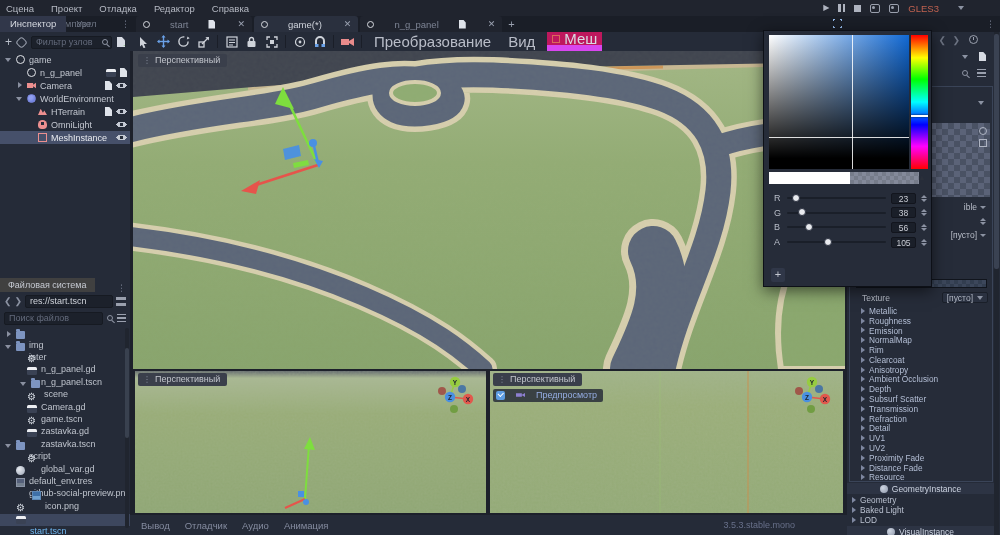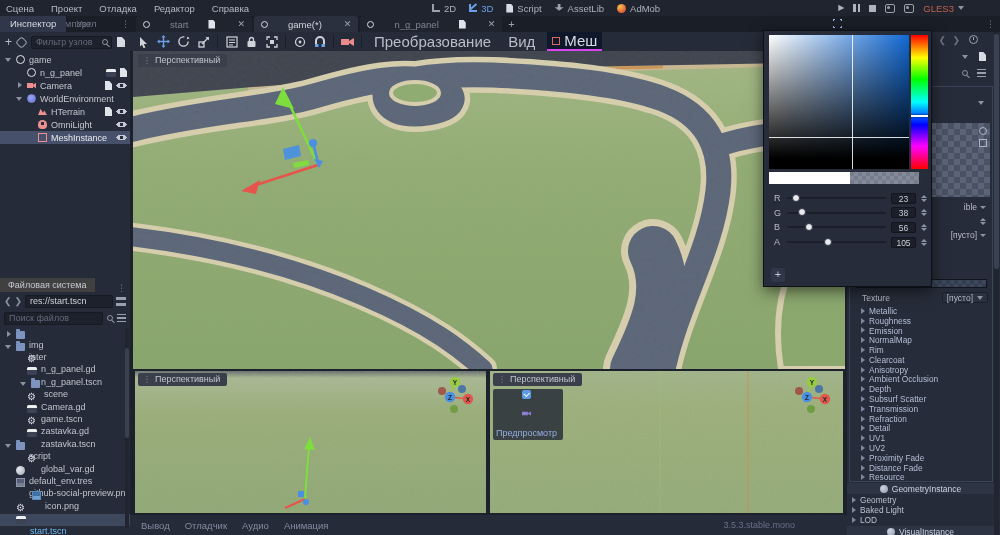"2D" div.mb-ws { html: <div> <span> <span></span> <span>2D</span> </span> <span> <span></span> <span>3D</span> </span> <span> <span></span> <span>Script</span> </span> <span> <span></span> <span>AssetLib</span> </span> <span> <span></span> <span>AdMob</span> </span> </div> -> none }
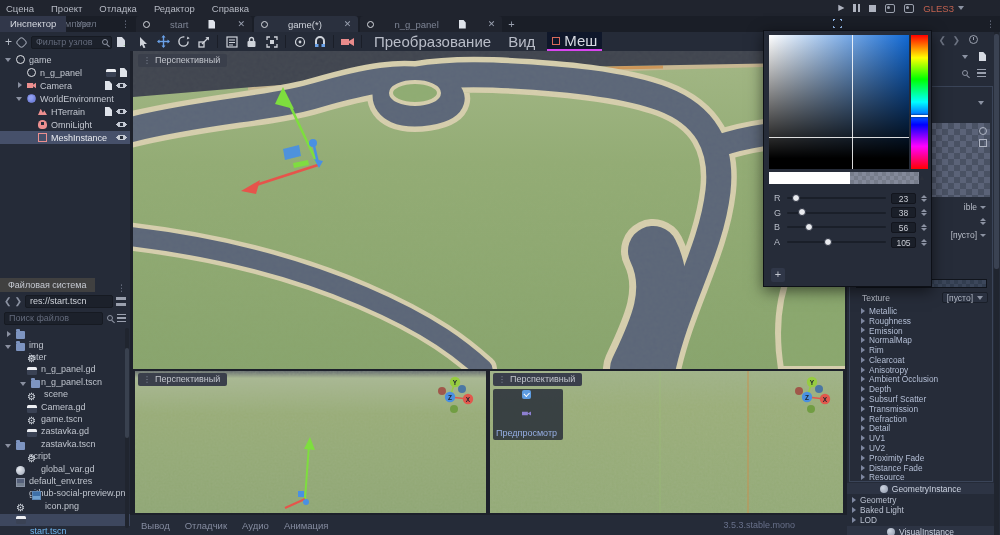"GLES3" .gles { gap: 4px -> 19px }
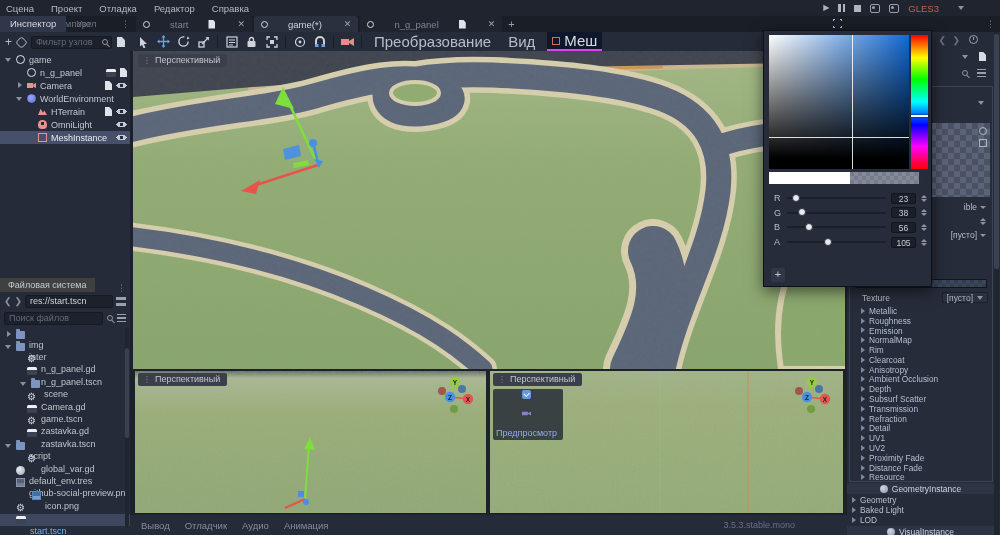"Меш" .tmenu.hl { background: #0f172a -> #be185d; border-bottom: 2px solid #d946ef -> 6px solid #d946ef }
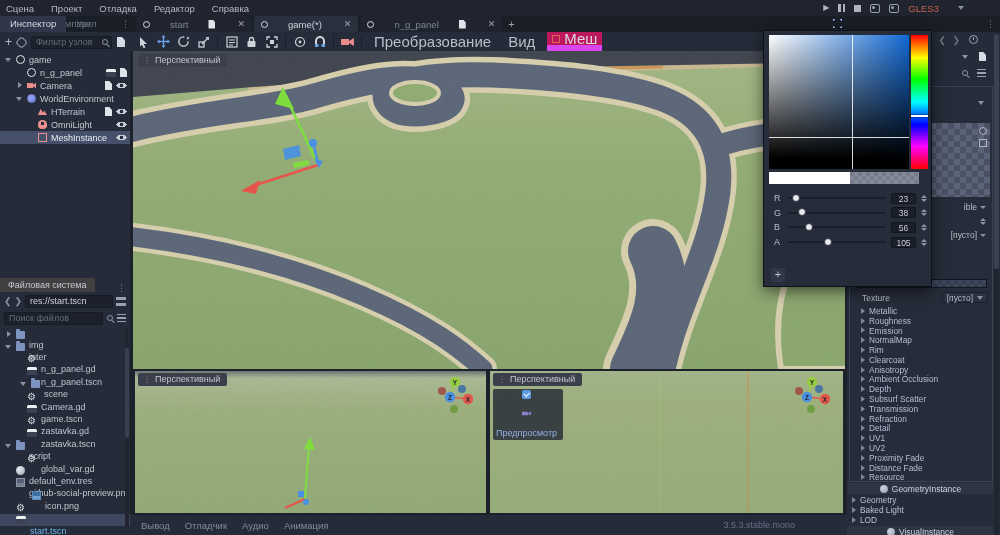"Предпросмотр" #preview-chip { flex-direction: column -> none }
